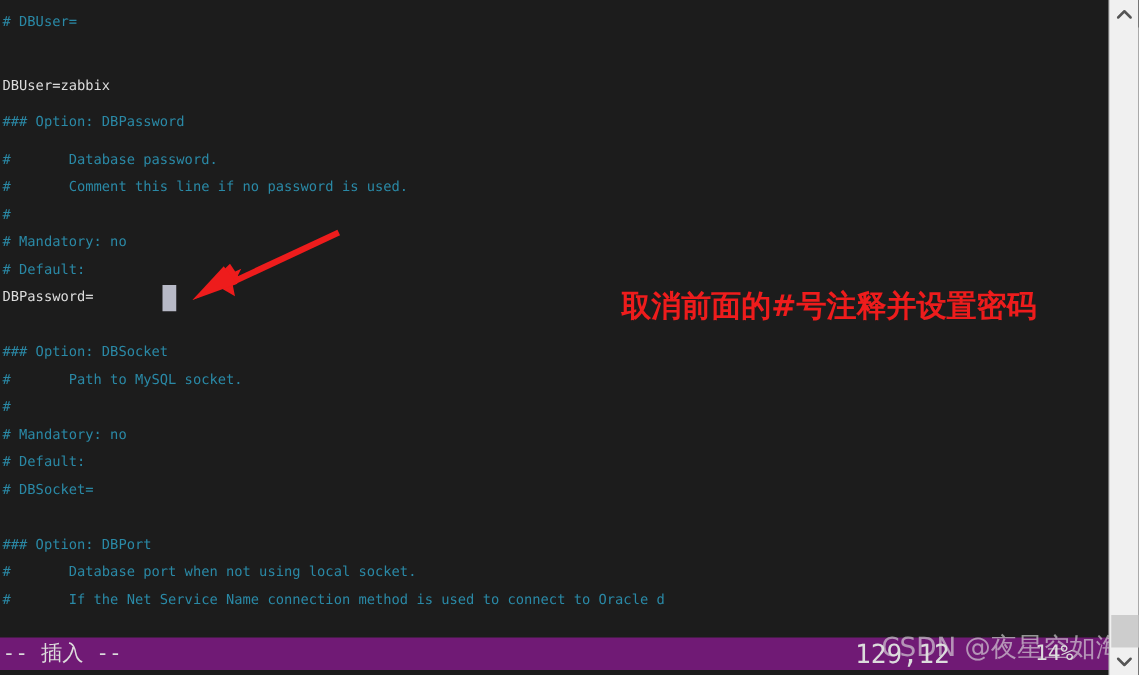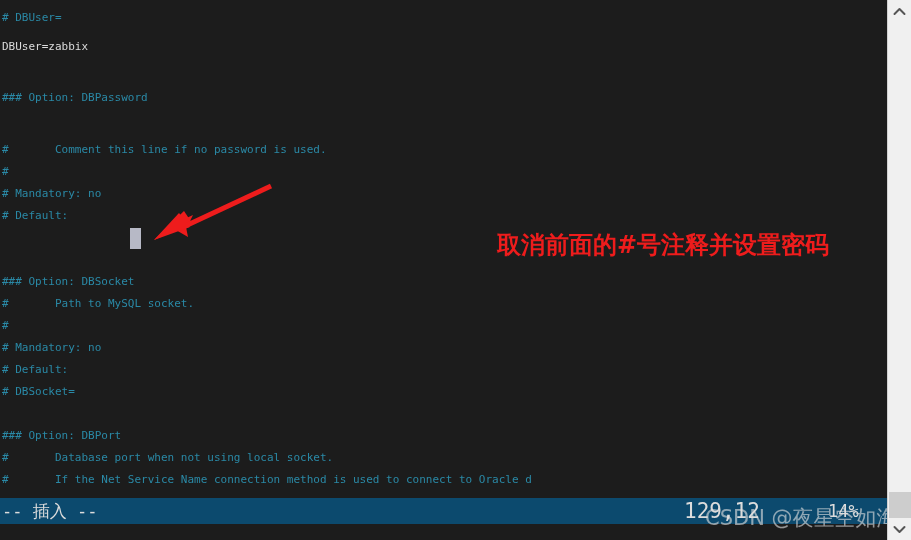"DBUser=zabbix" div.line { top: 36px -> 58px }
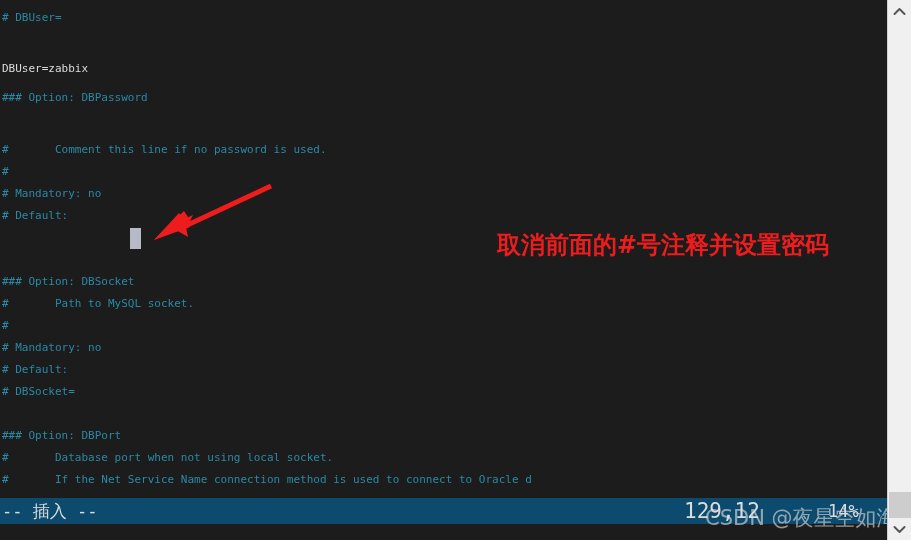"# Database password." div.line { html: none -> <div># Database password.</div> }
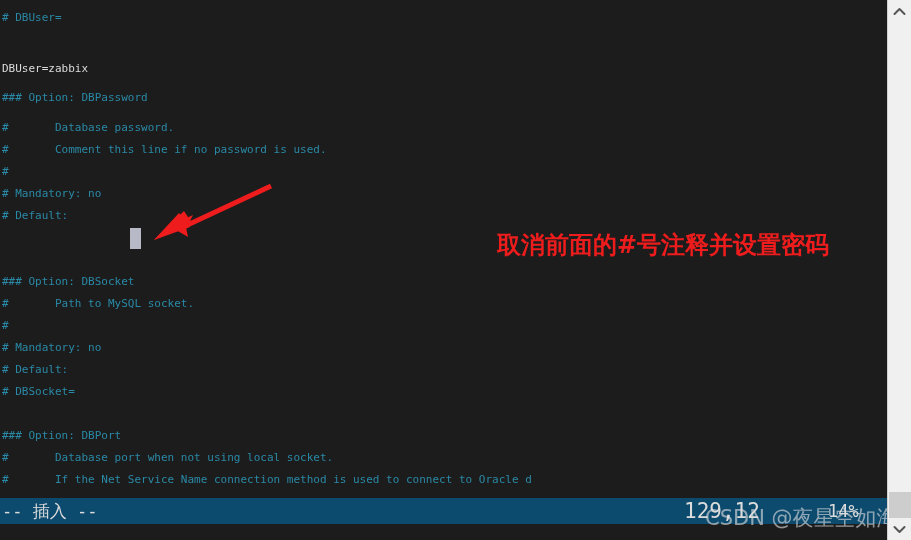"DBPassword=" div.line { html: none -> <div>DBPassword=</div> }
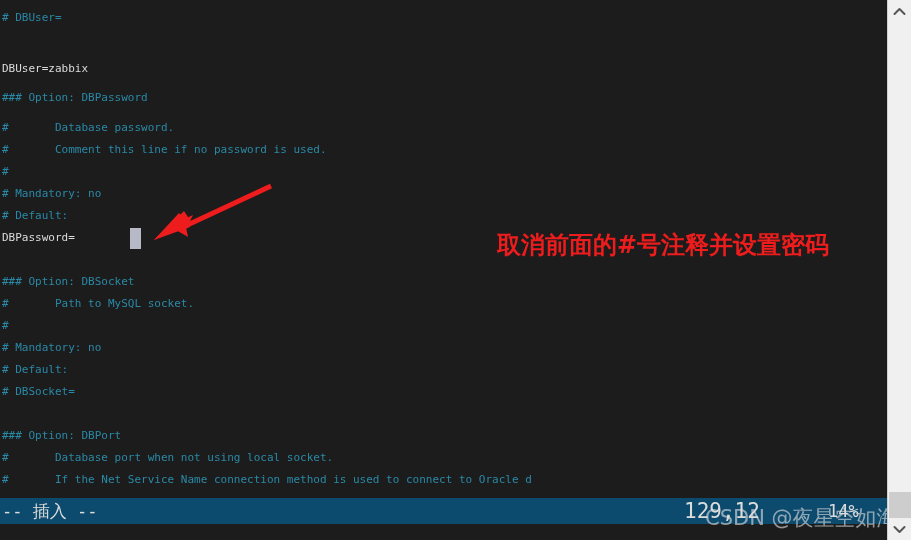"-- 插入 --" #statusbar { background: #0c4a6e -> #701a75; bottom: 16px -> 4px }
